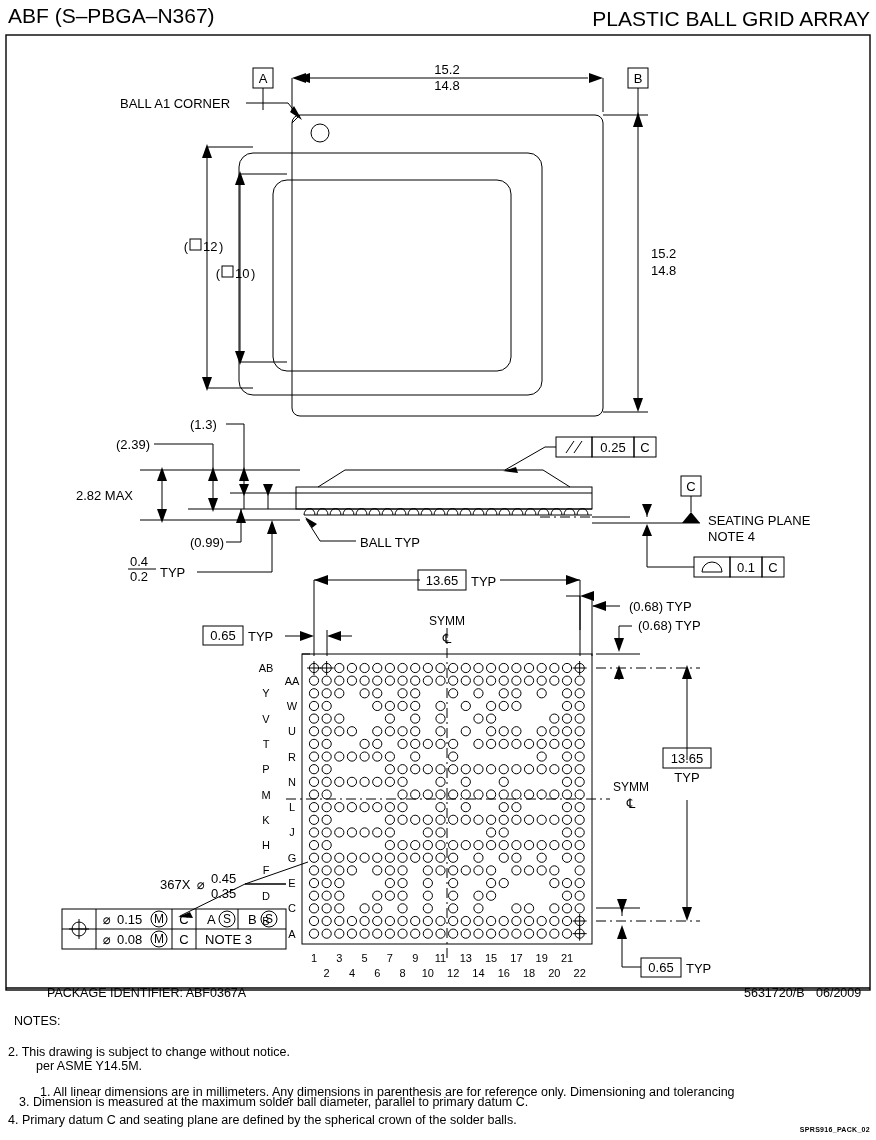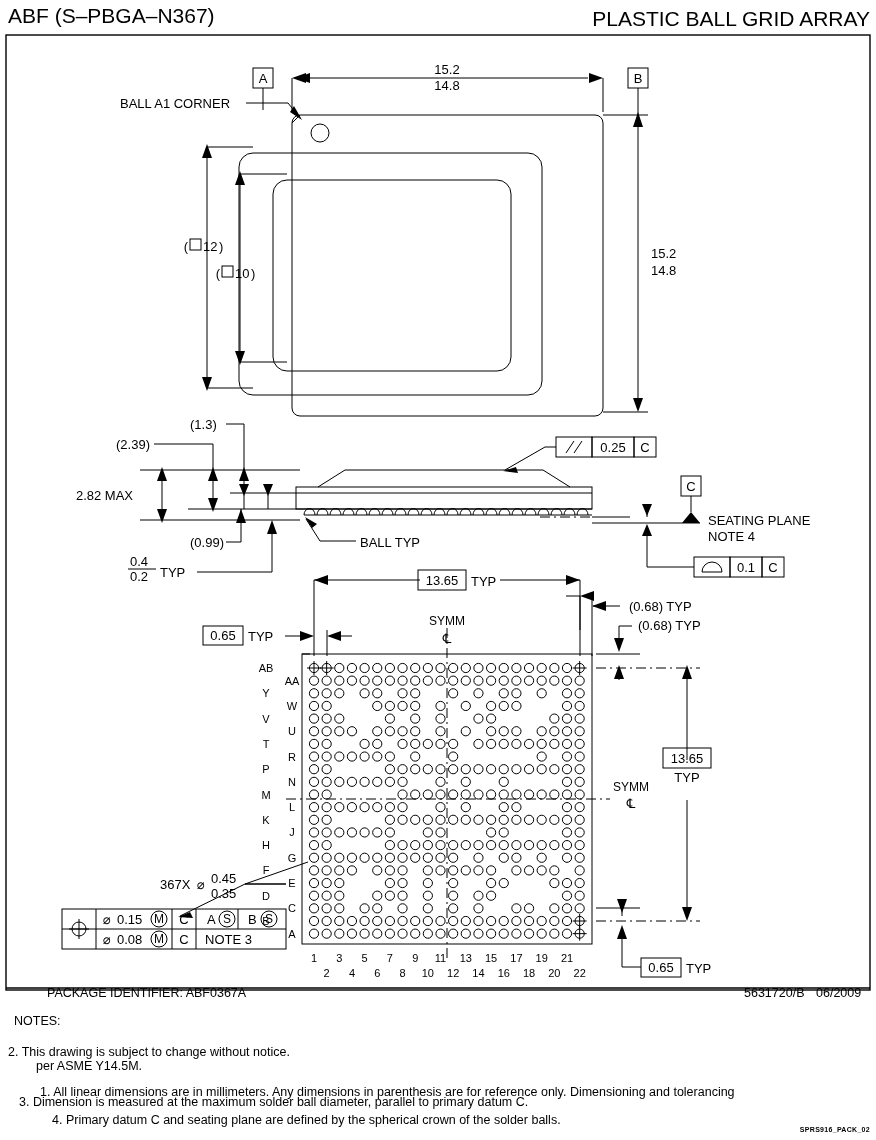"4. Primary datum C and" div.t { margin-left: 44px -> none }
